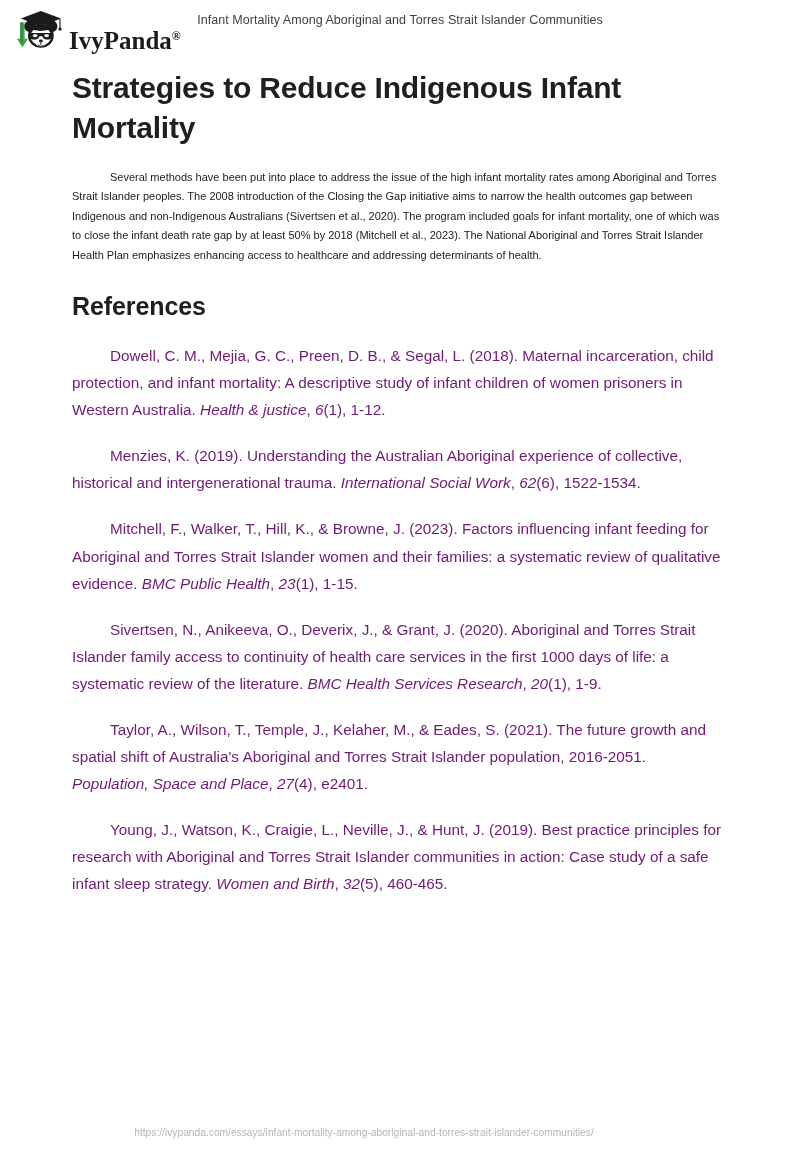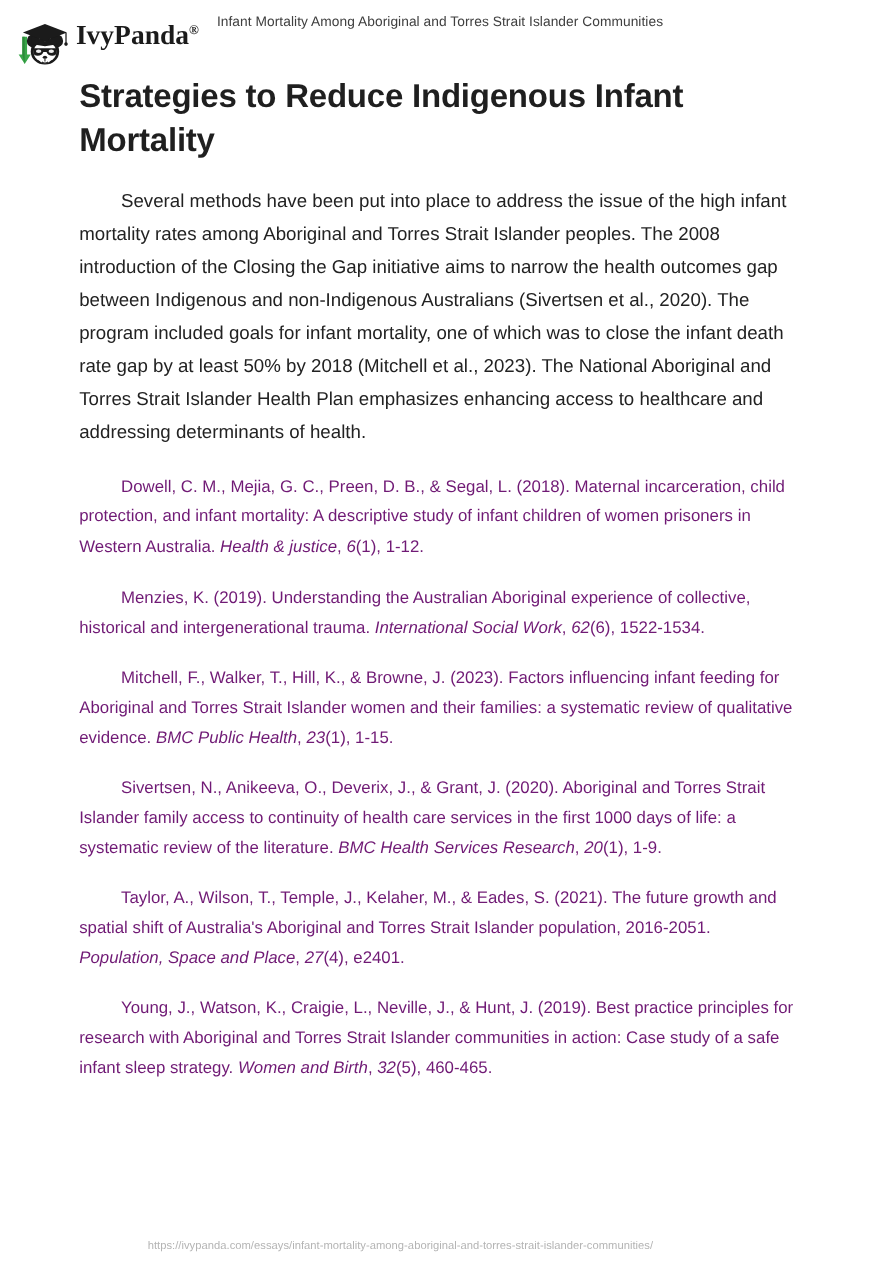"IvyPanda®" .brand { align-items: flex-start -> flex-end; top: 20px -> 9px }
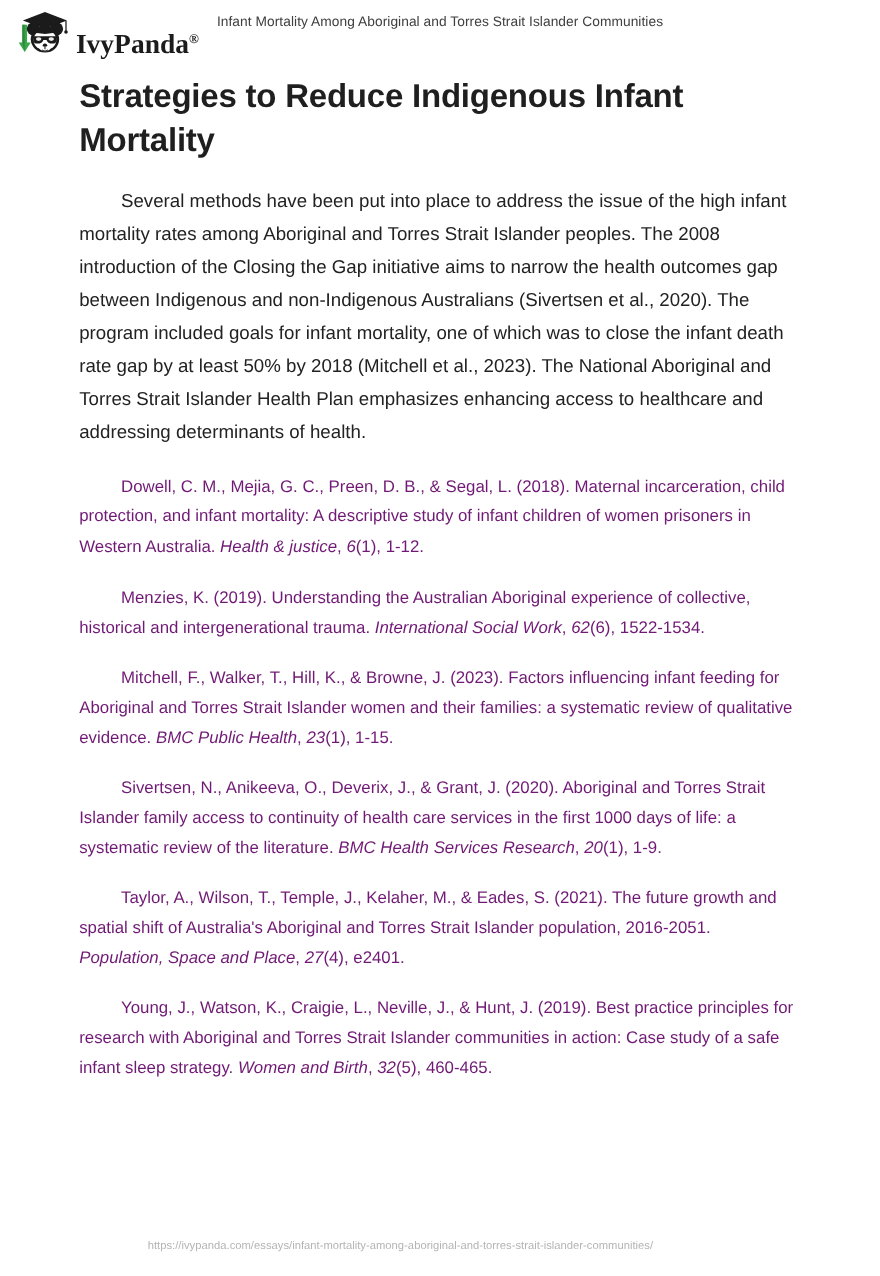"Several methods have been put" p.body-par { font-size: 17px -> 11px }
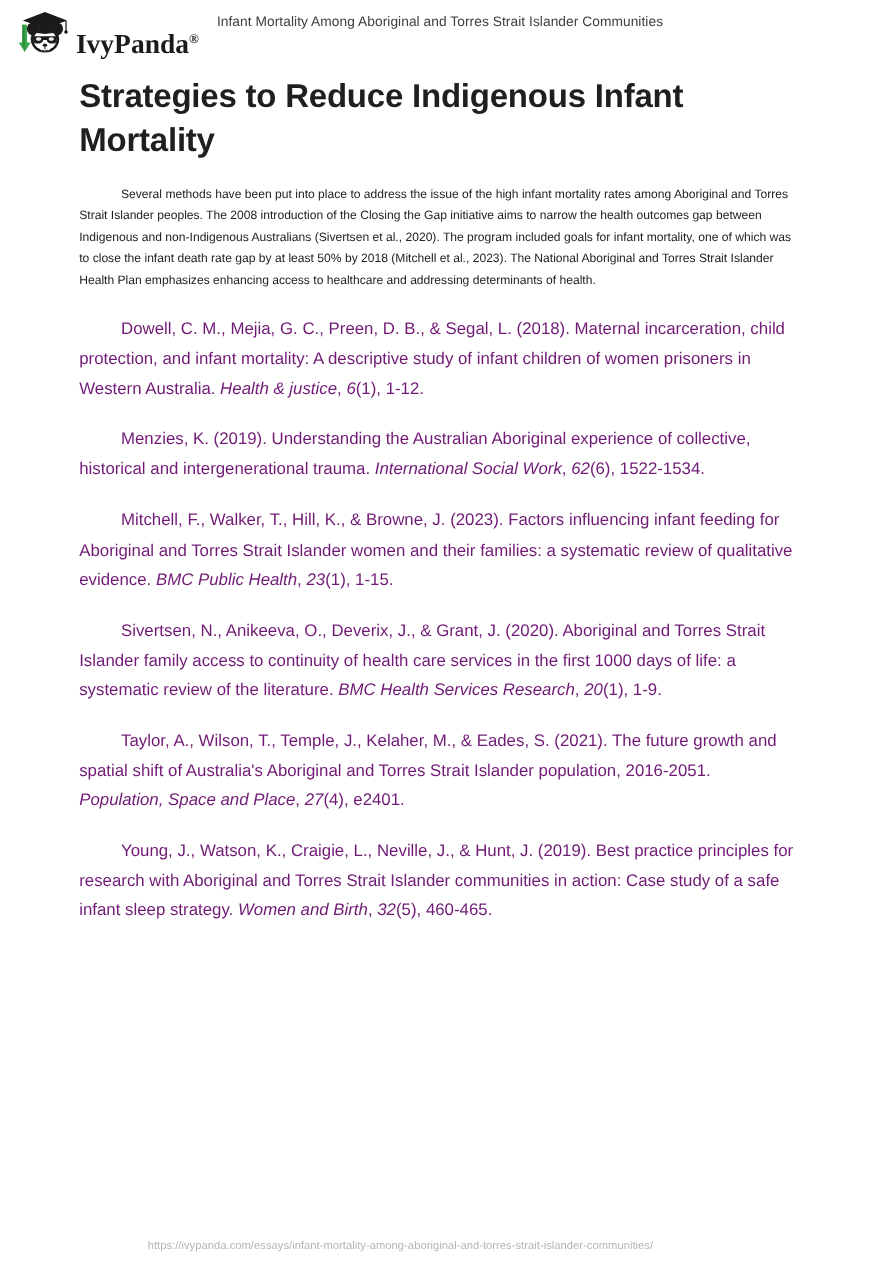"References" h2.section-title { html: none -> <h2>References</h2> }
